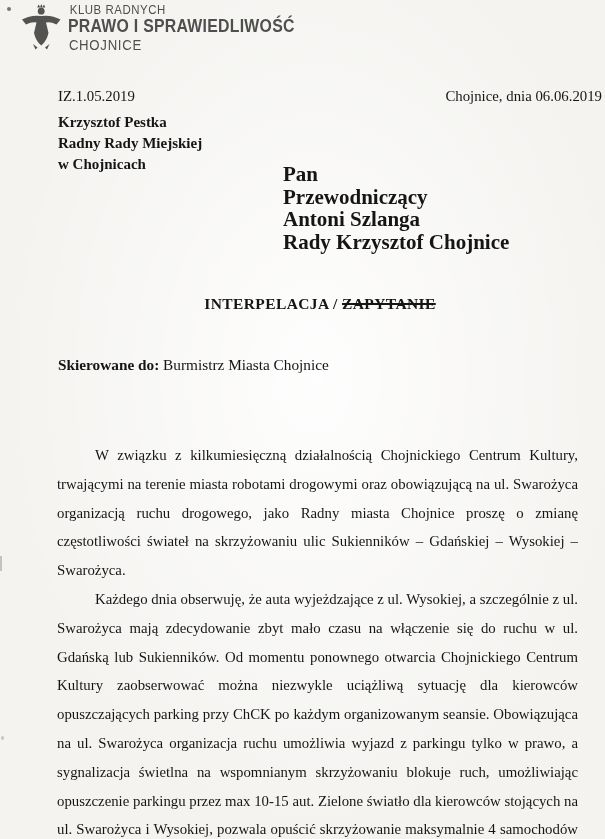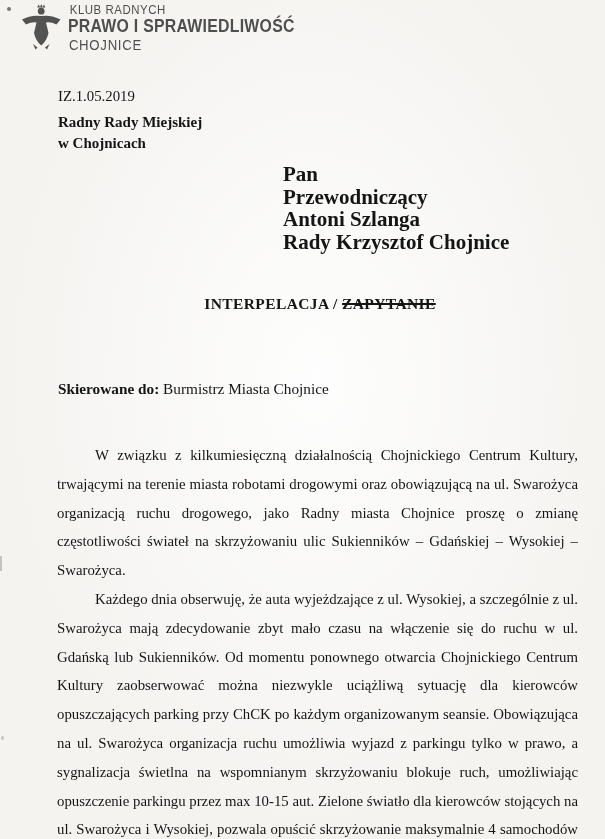"Chojnice, dnia 06.06.2019" span { html: none -> <span>Chojnice, dnia 06.06.2019</span> }
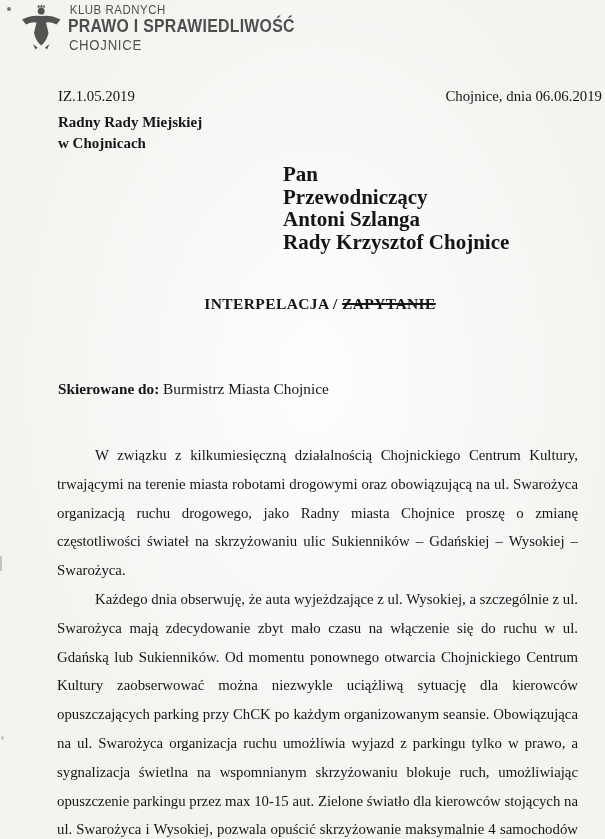"Krzysztof Pestka" div { html: none -> <div>Krzysztof Pestka</div> }
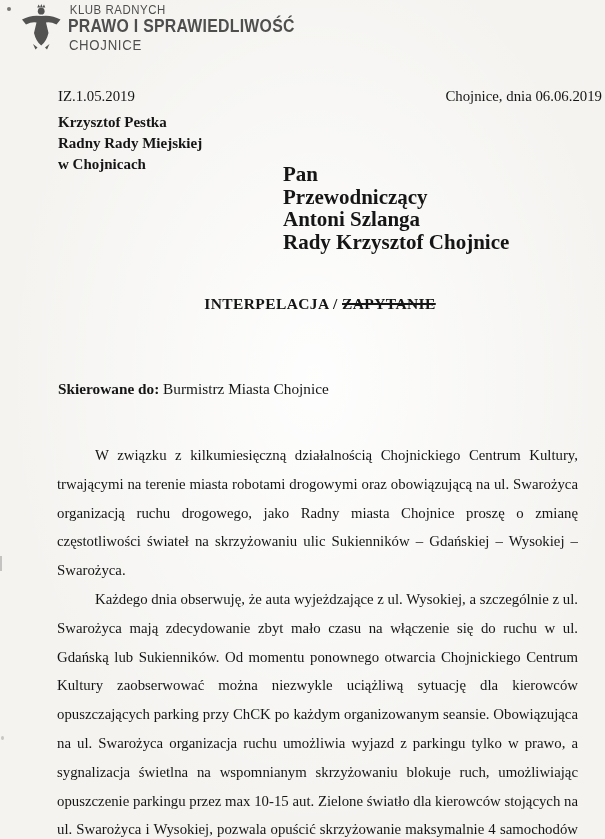"Skierowane do: Burmistrz Miasta Chojnice" .addressed { margin-top: 24px -> none }
